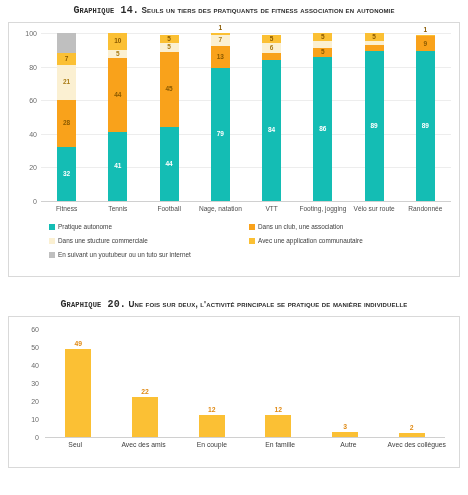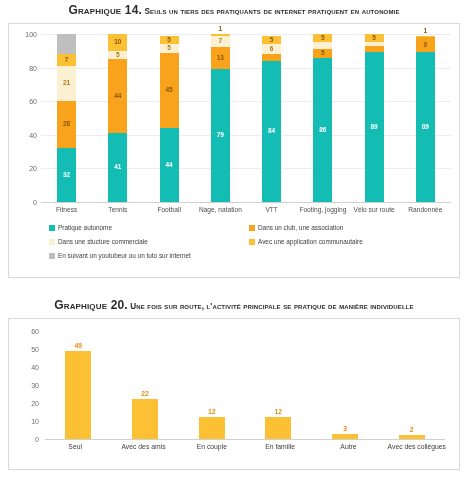"Graphique 14." .fig-title .lead { font-family: none -> Liberation Mono, monospace; font-size: 12px -> 10px }
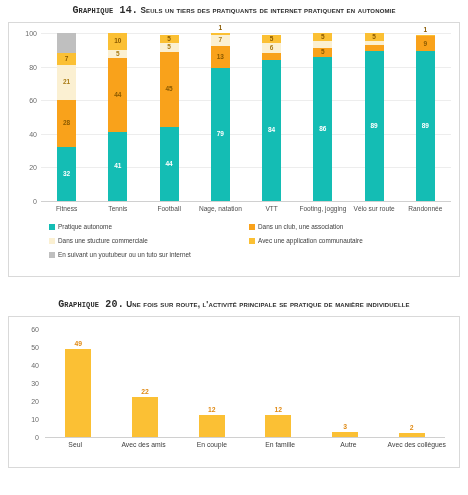"Seuls un tiers des pratiquants" span { text: internet pratiquent -> fitness association }
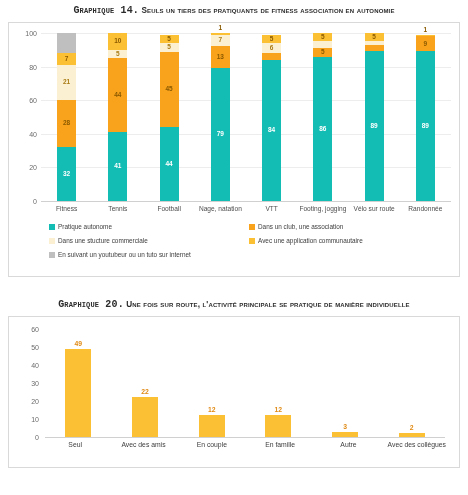"Une fois sur route, l'activité" span { text: route -> deux }
